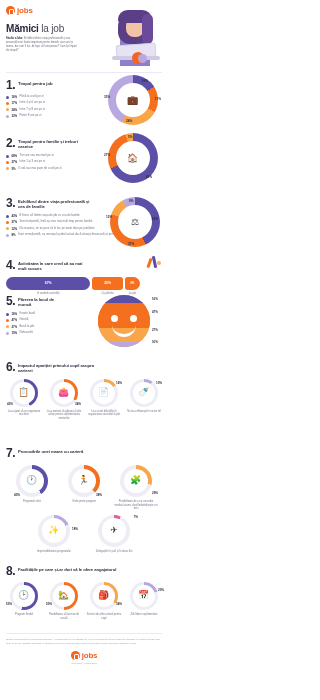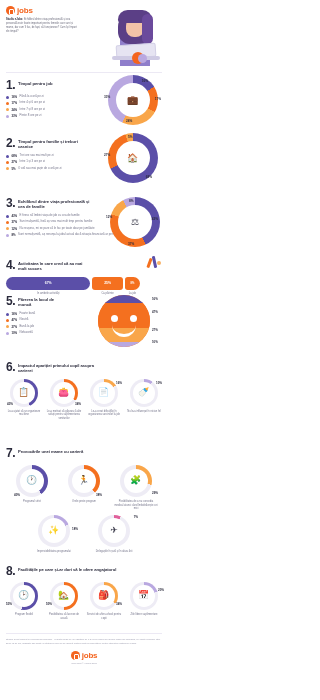"Mămici la job" div.title { html: none -> <div> <span>Mămici</span><span> la job</span> </div> }
